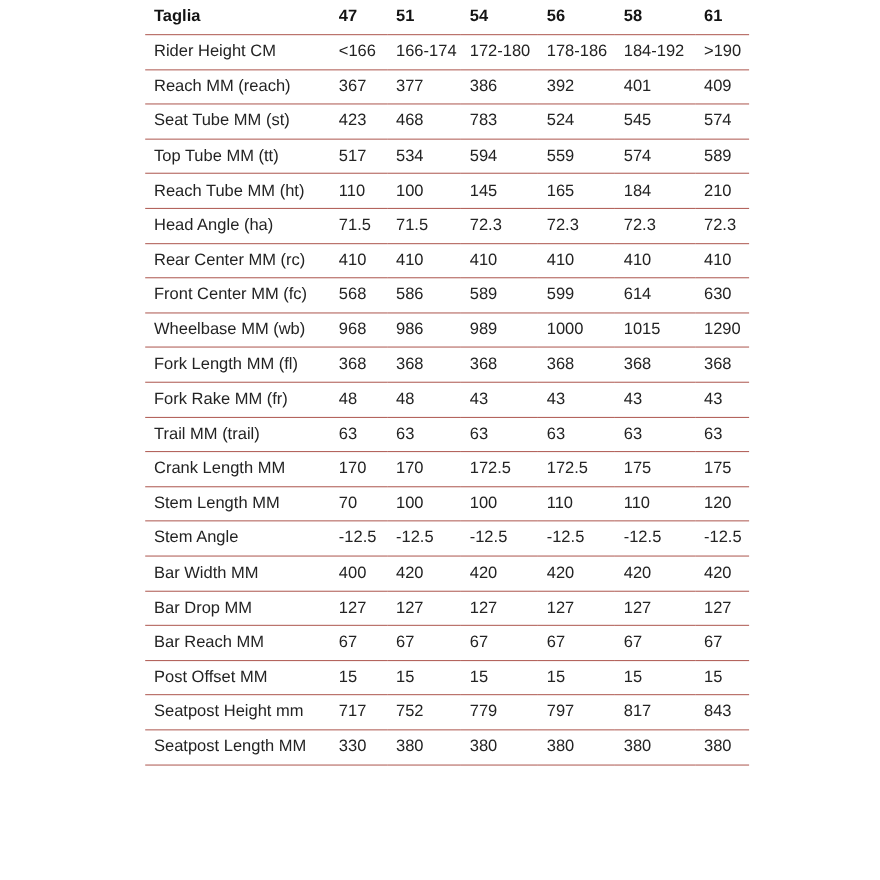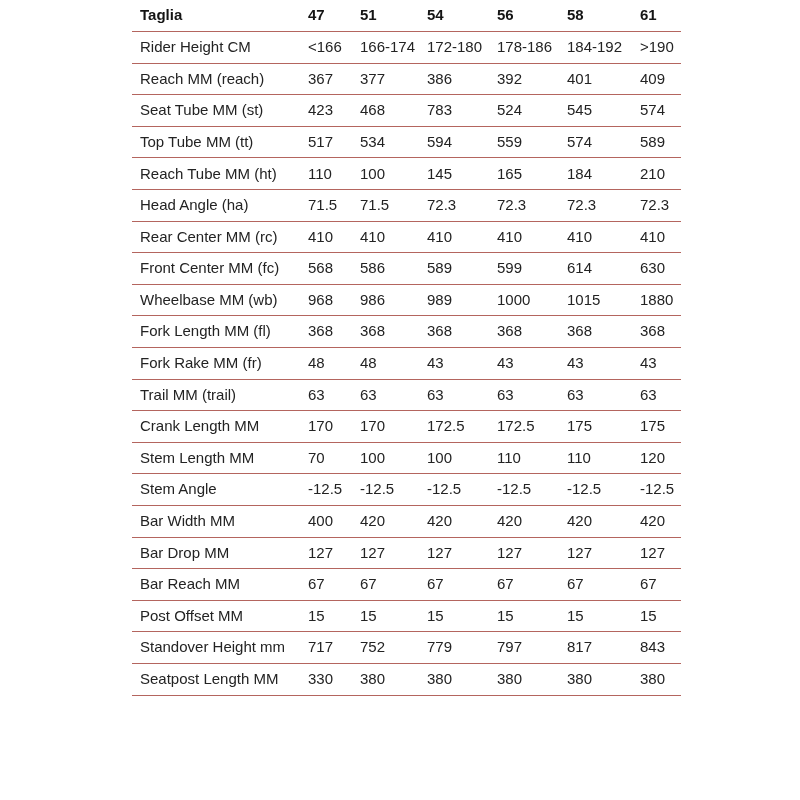"1880" td { text: 1880 -> 1290 }
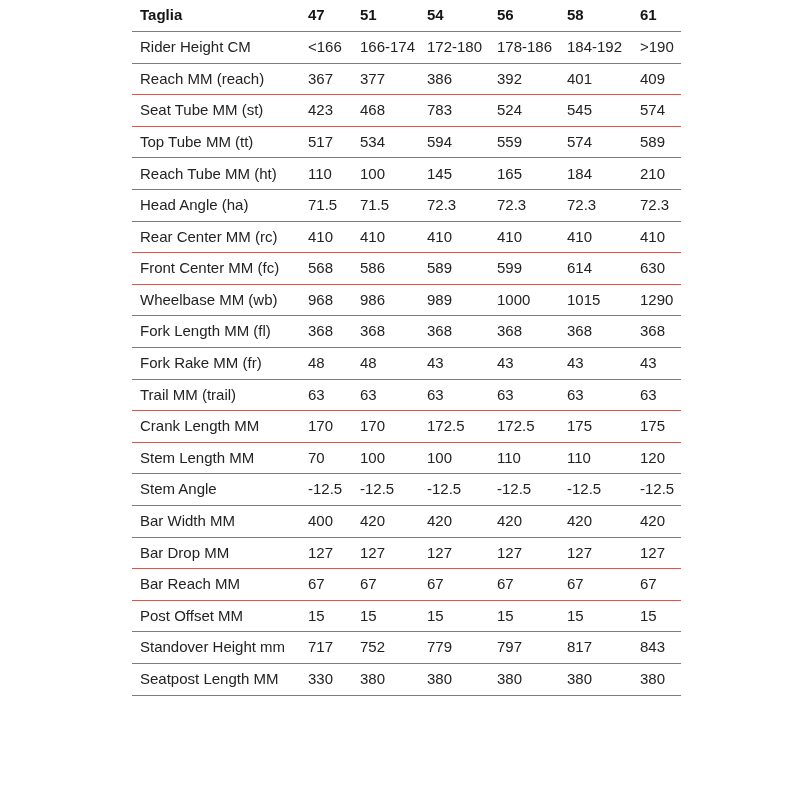"Standover Height mm" td { text: Standover -> Seatpost }
